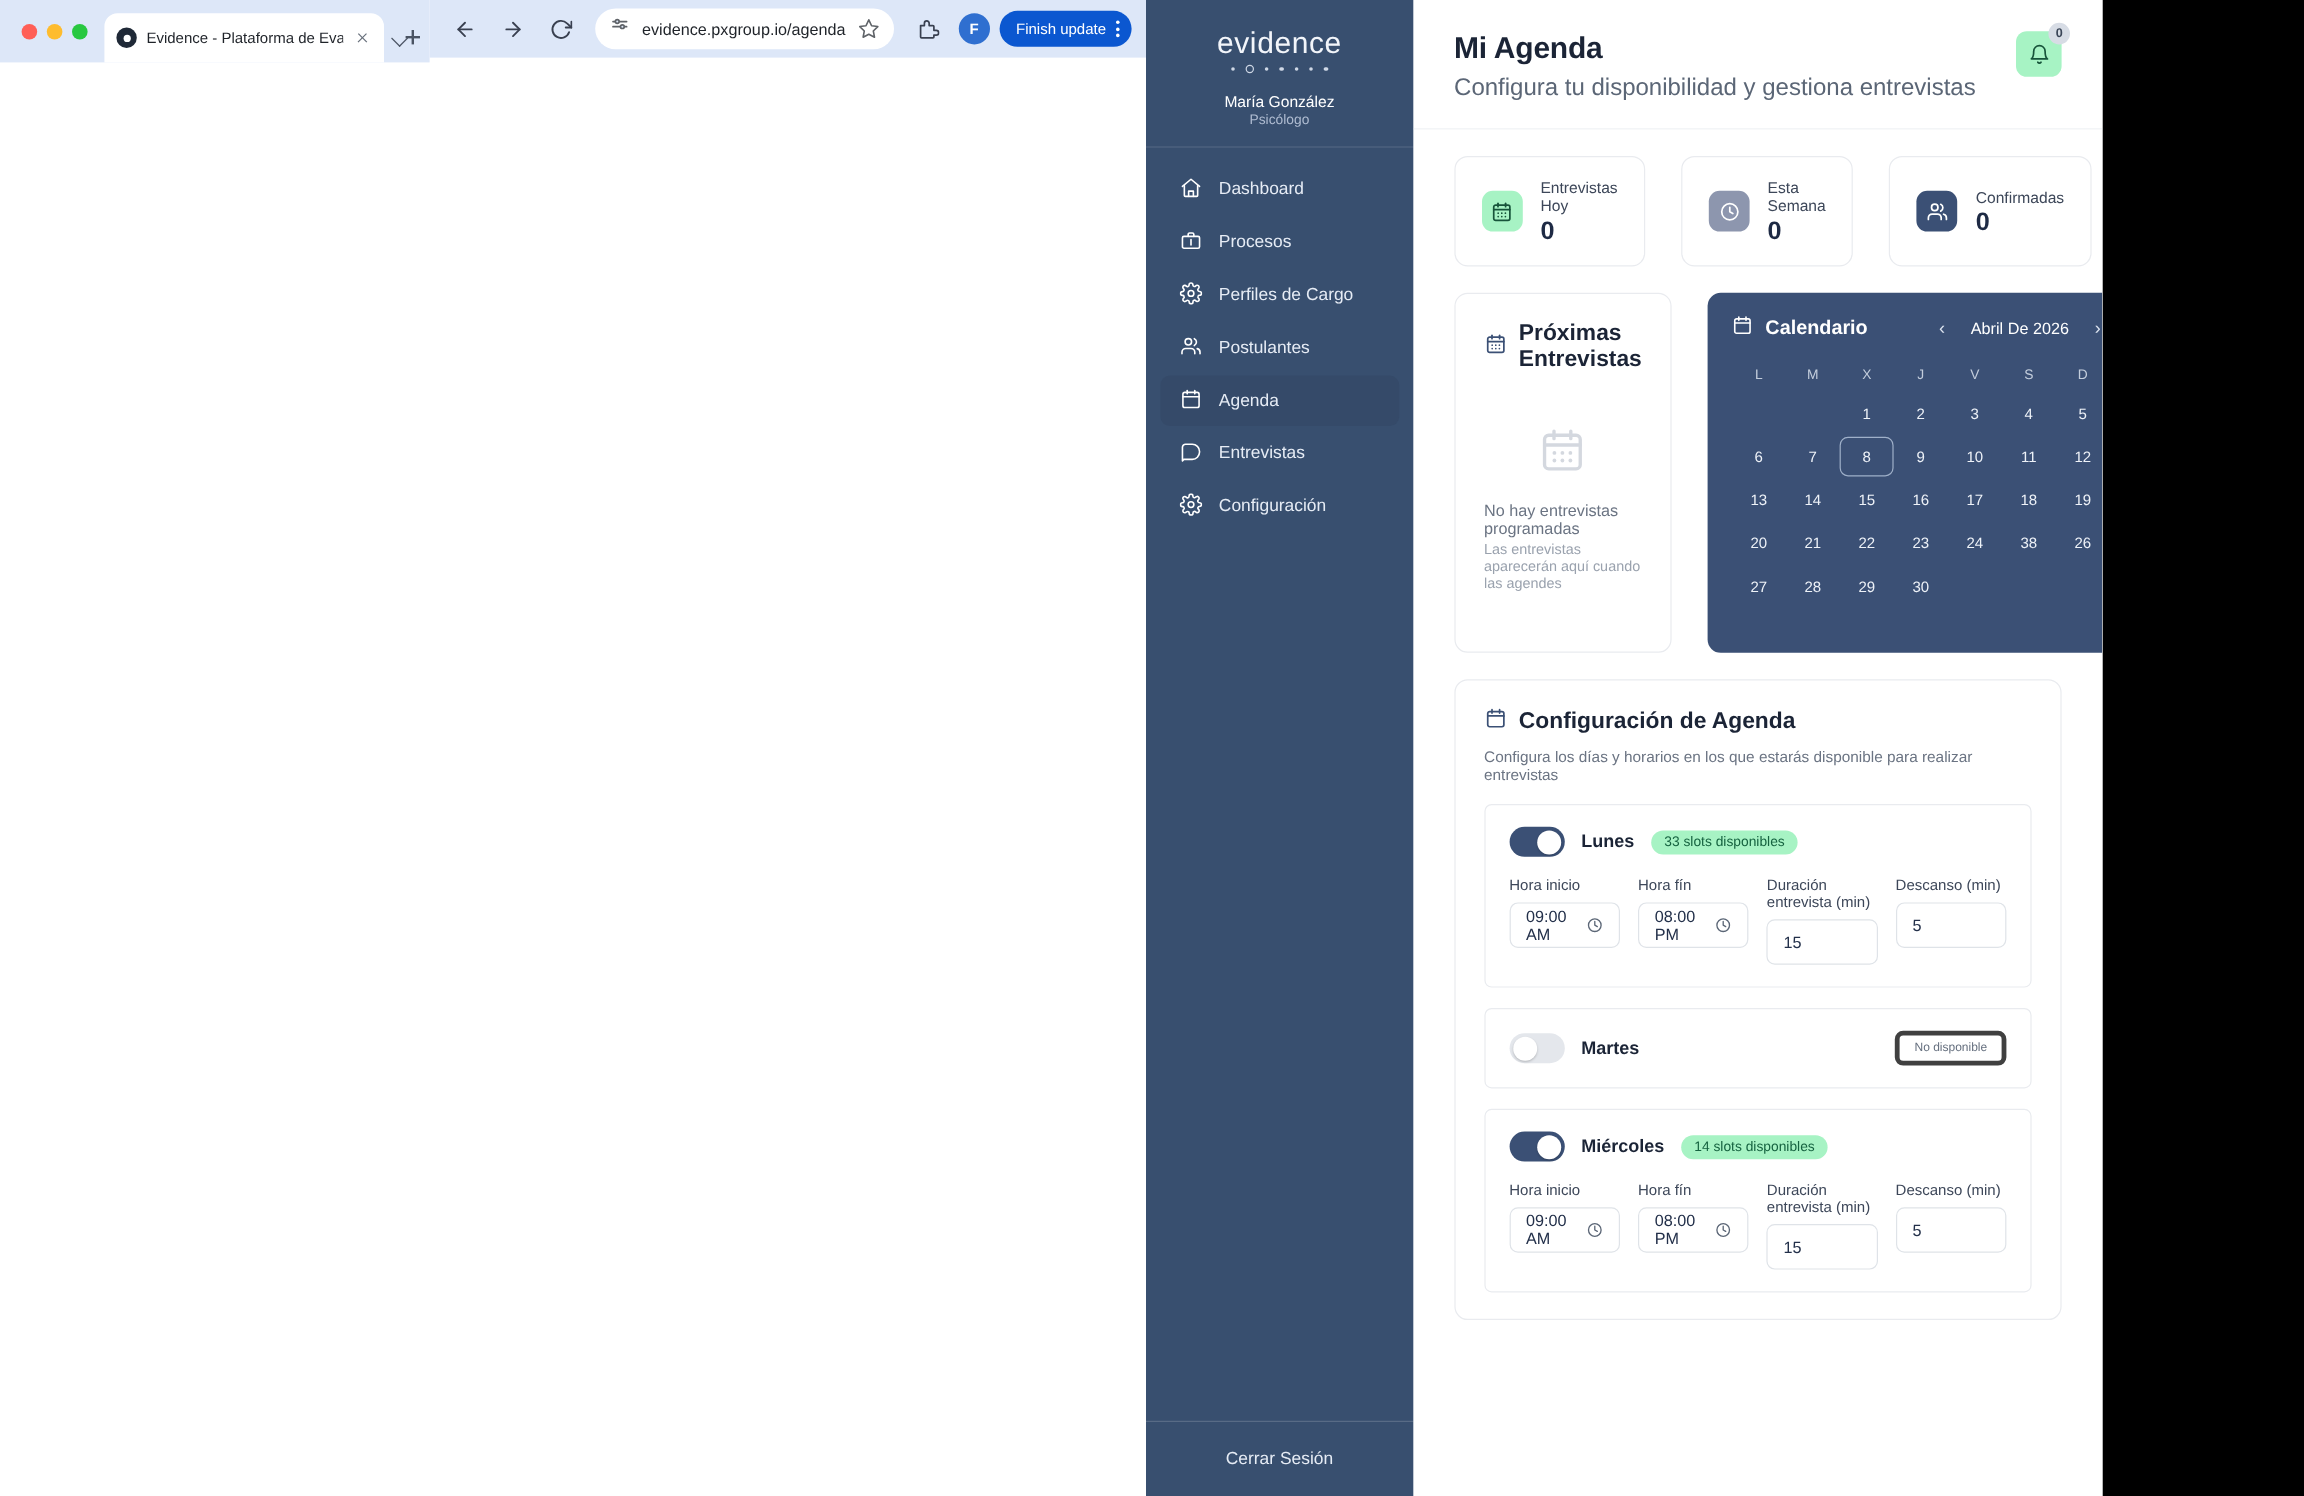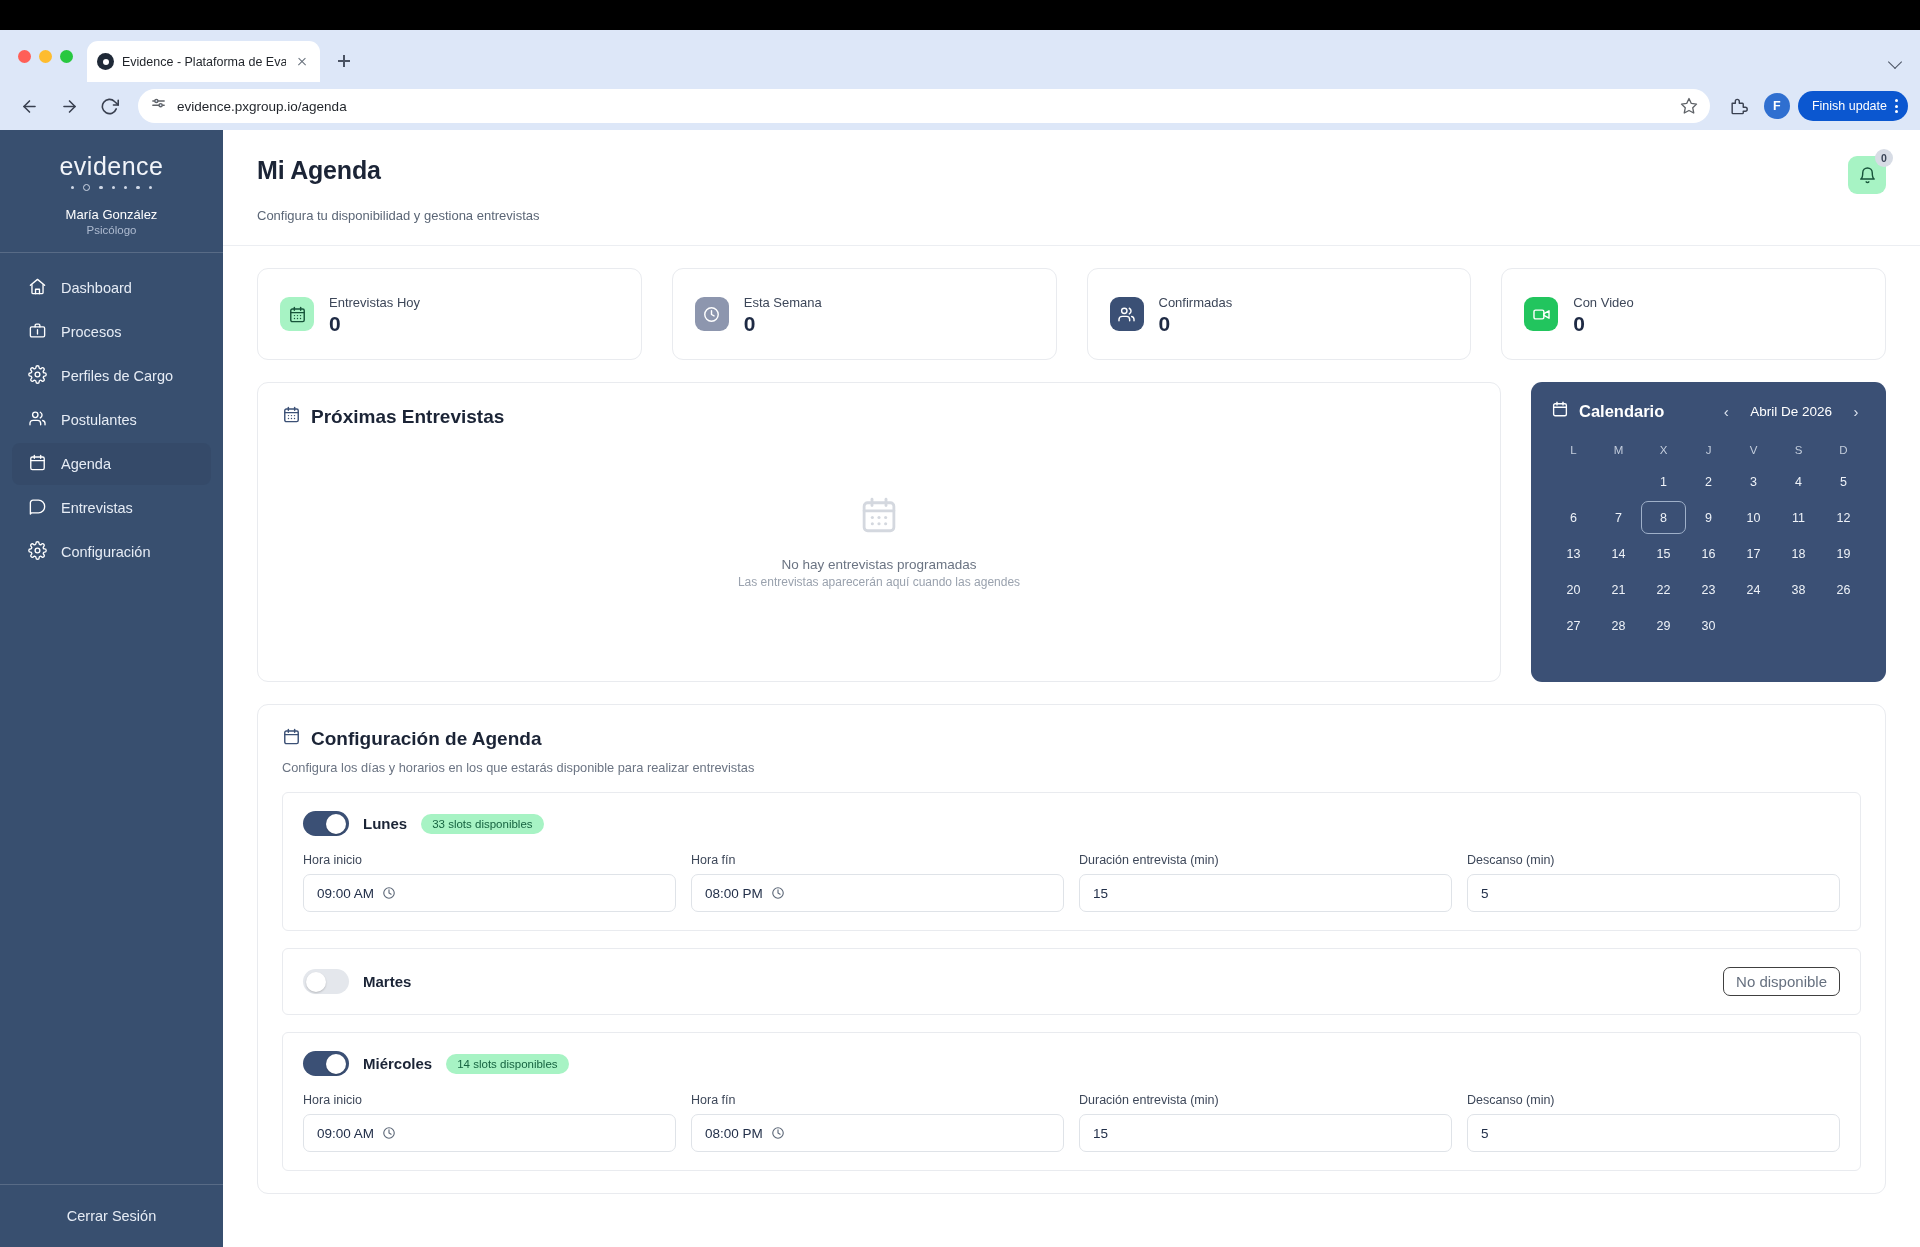"Evidence - Plataforma de Eva" #browser { background: #eab308 -> #ffffff; flex-direction: column -> row; width: 1920px -> 1752px }
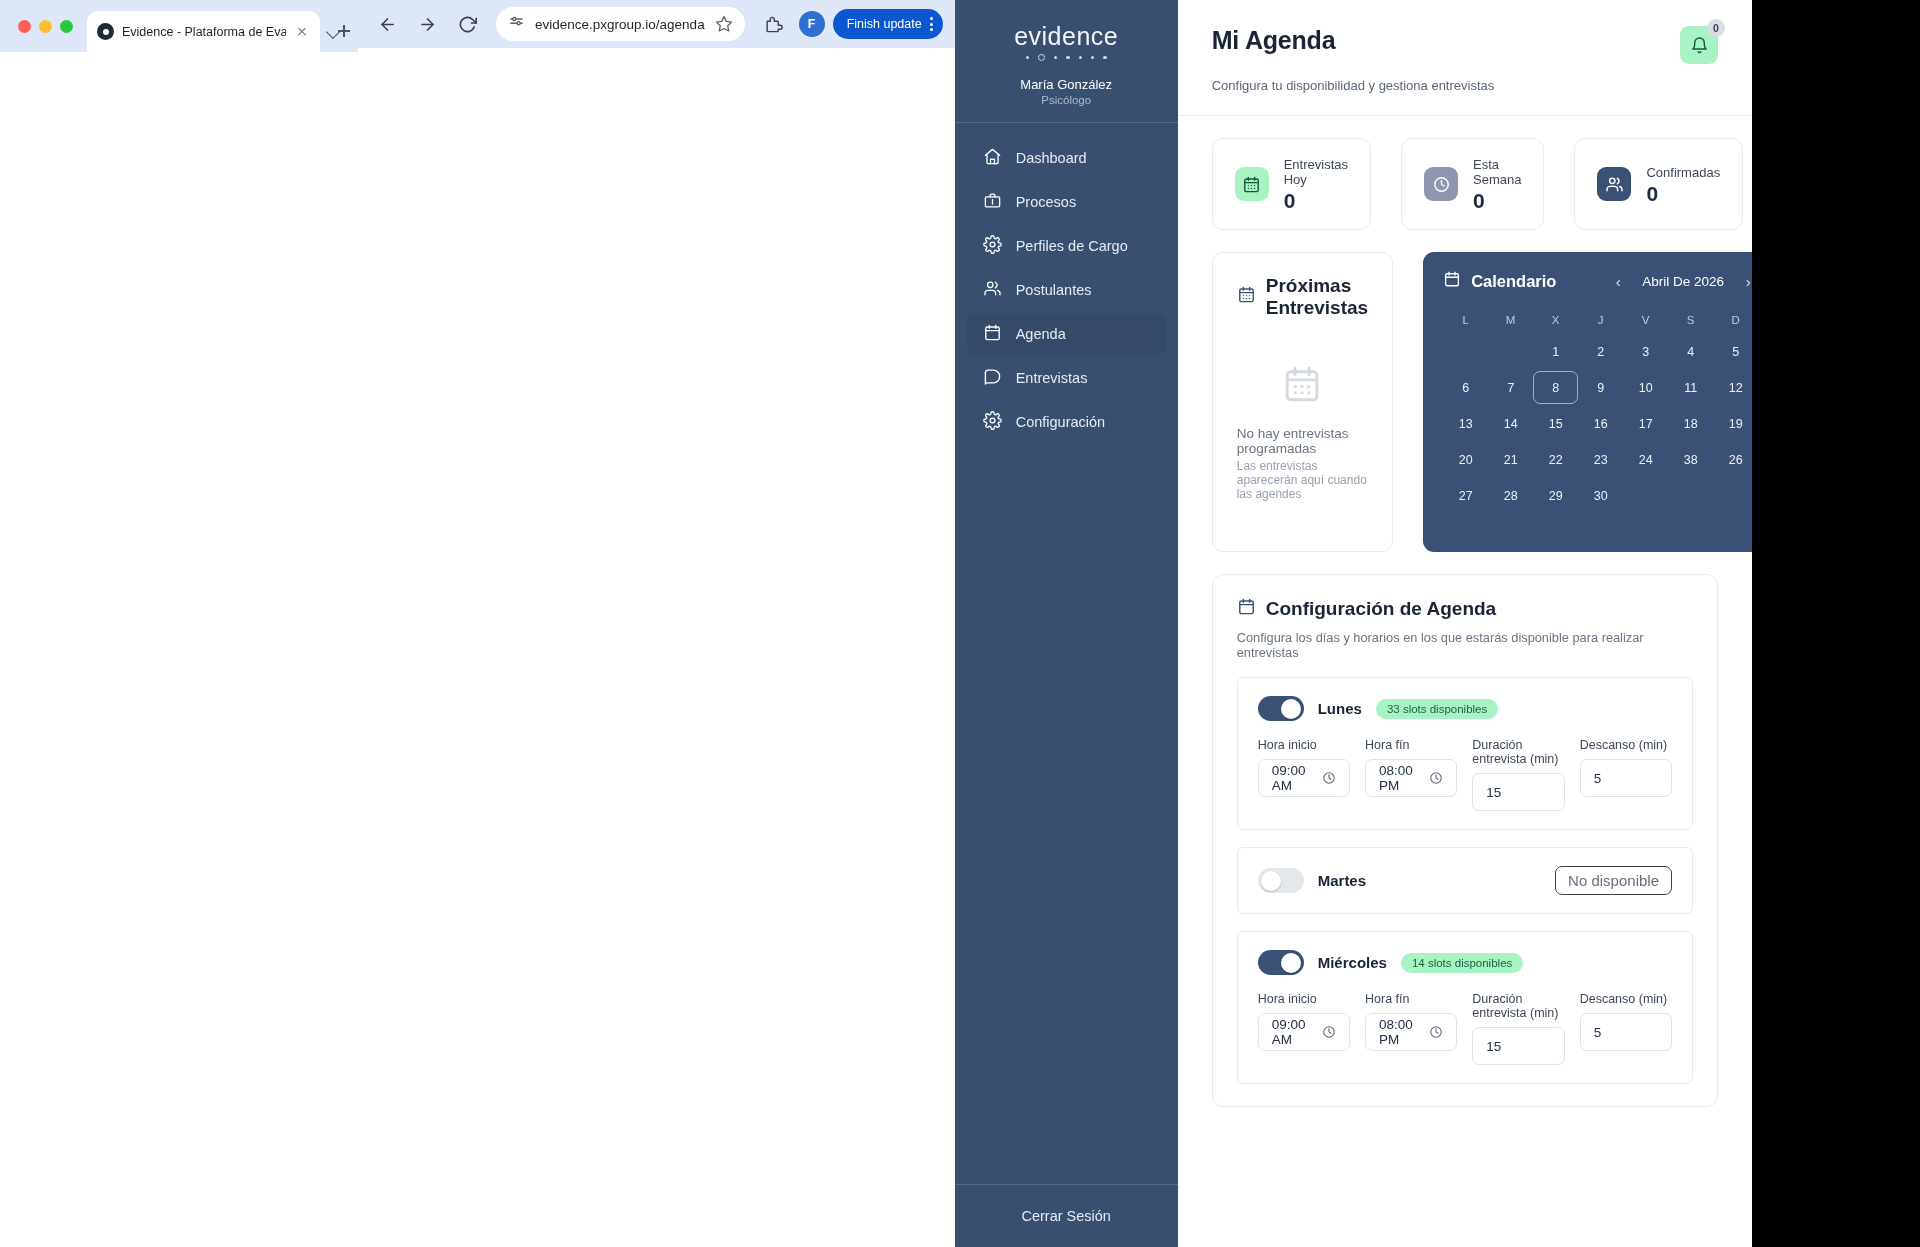"Configura tu disponibilidad y gestiona" .page-sub { font-size: 13px -> 20px; margin-top: 23px -> 7px }
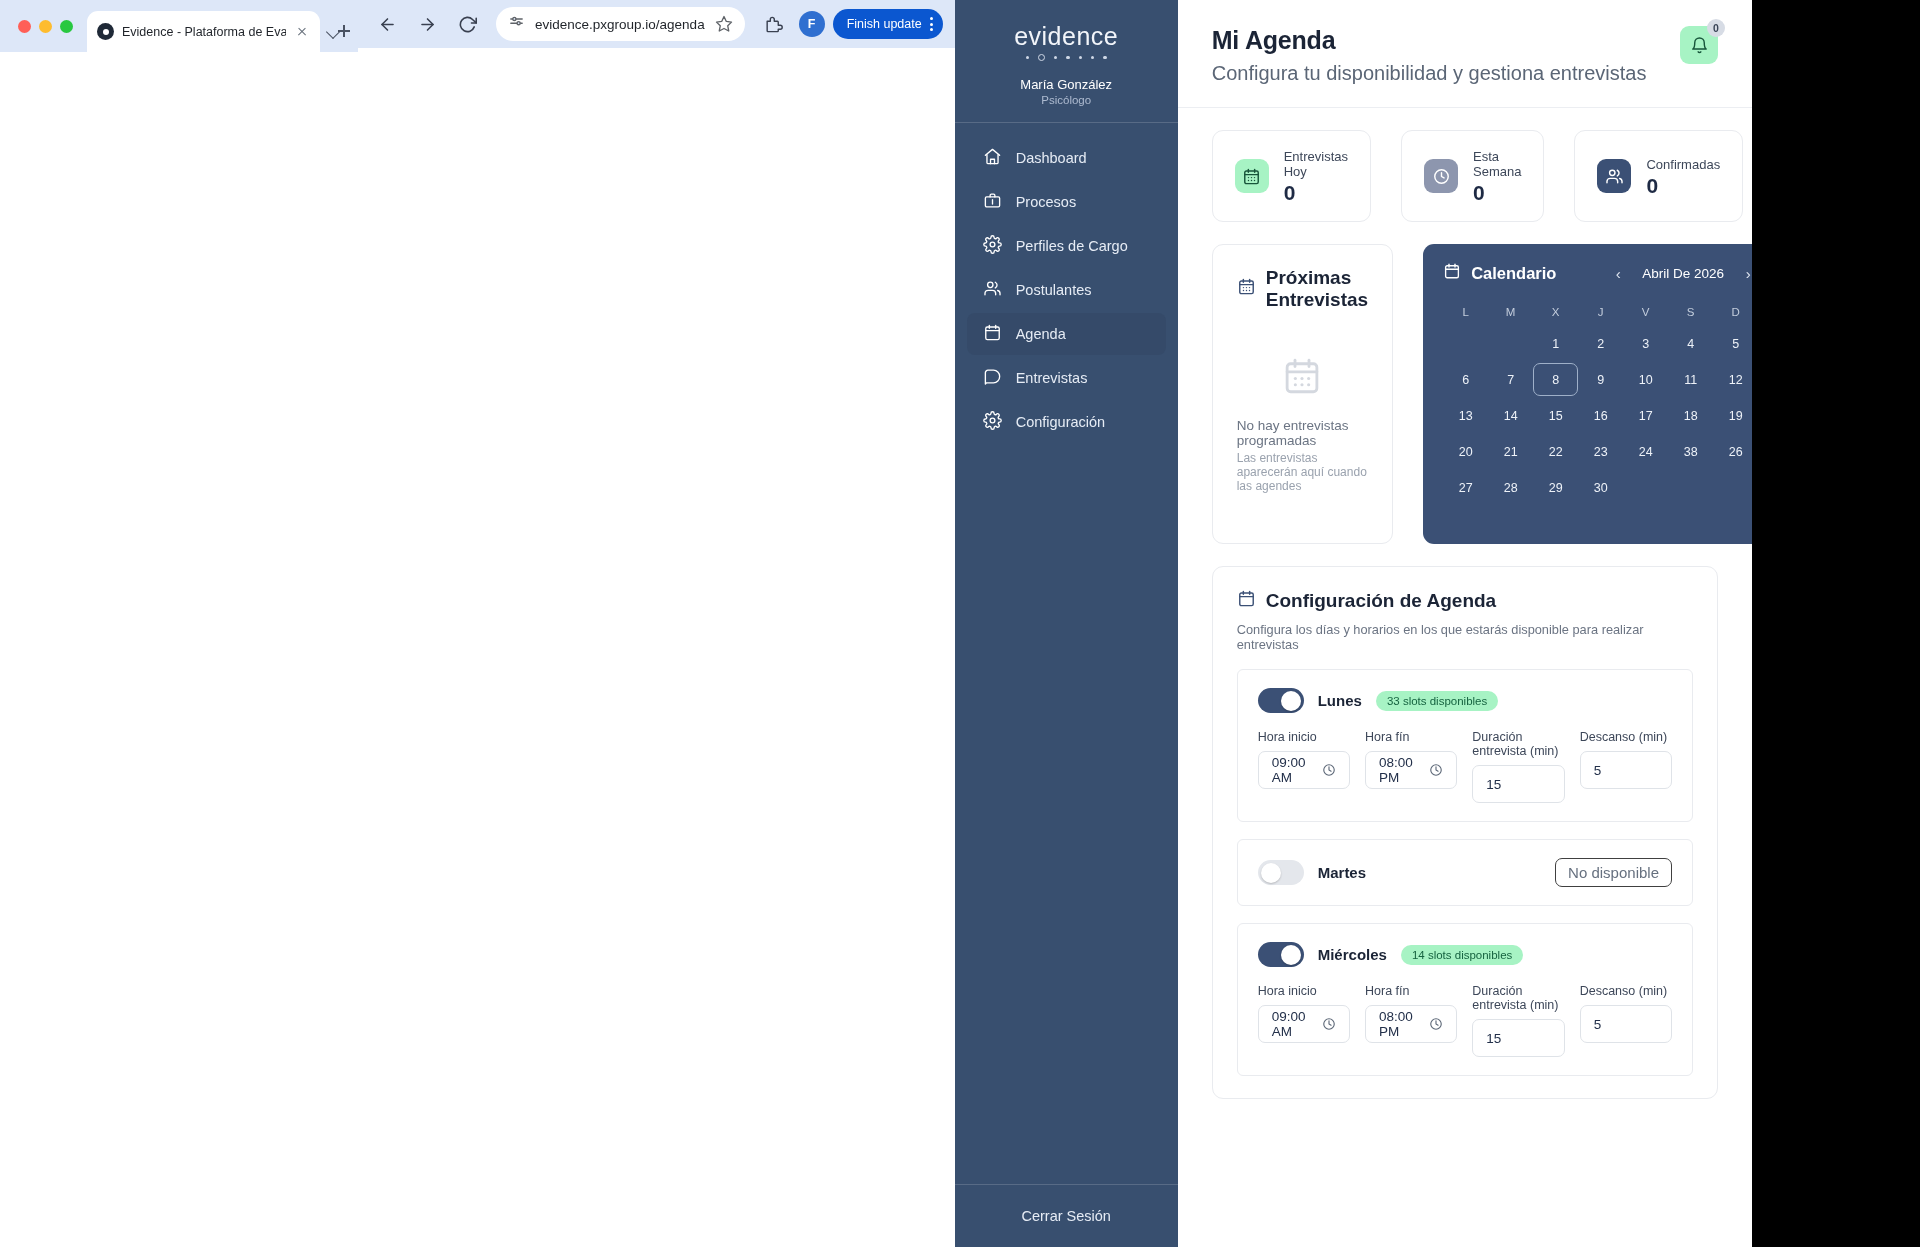"No disponible" .nodisp-badge { border: 1px solid #404040 -> 4px solid #404040; font-size: 15px -> 10px }
